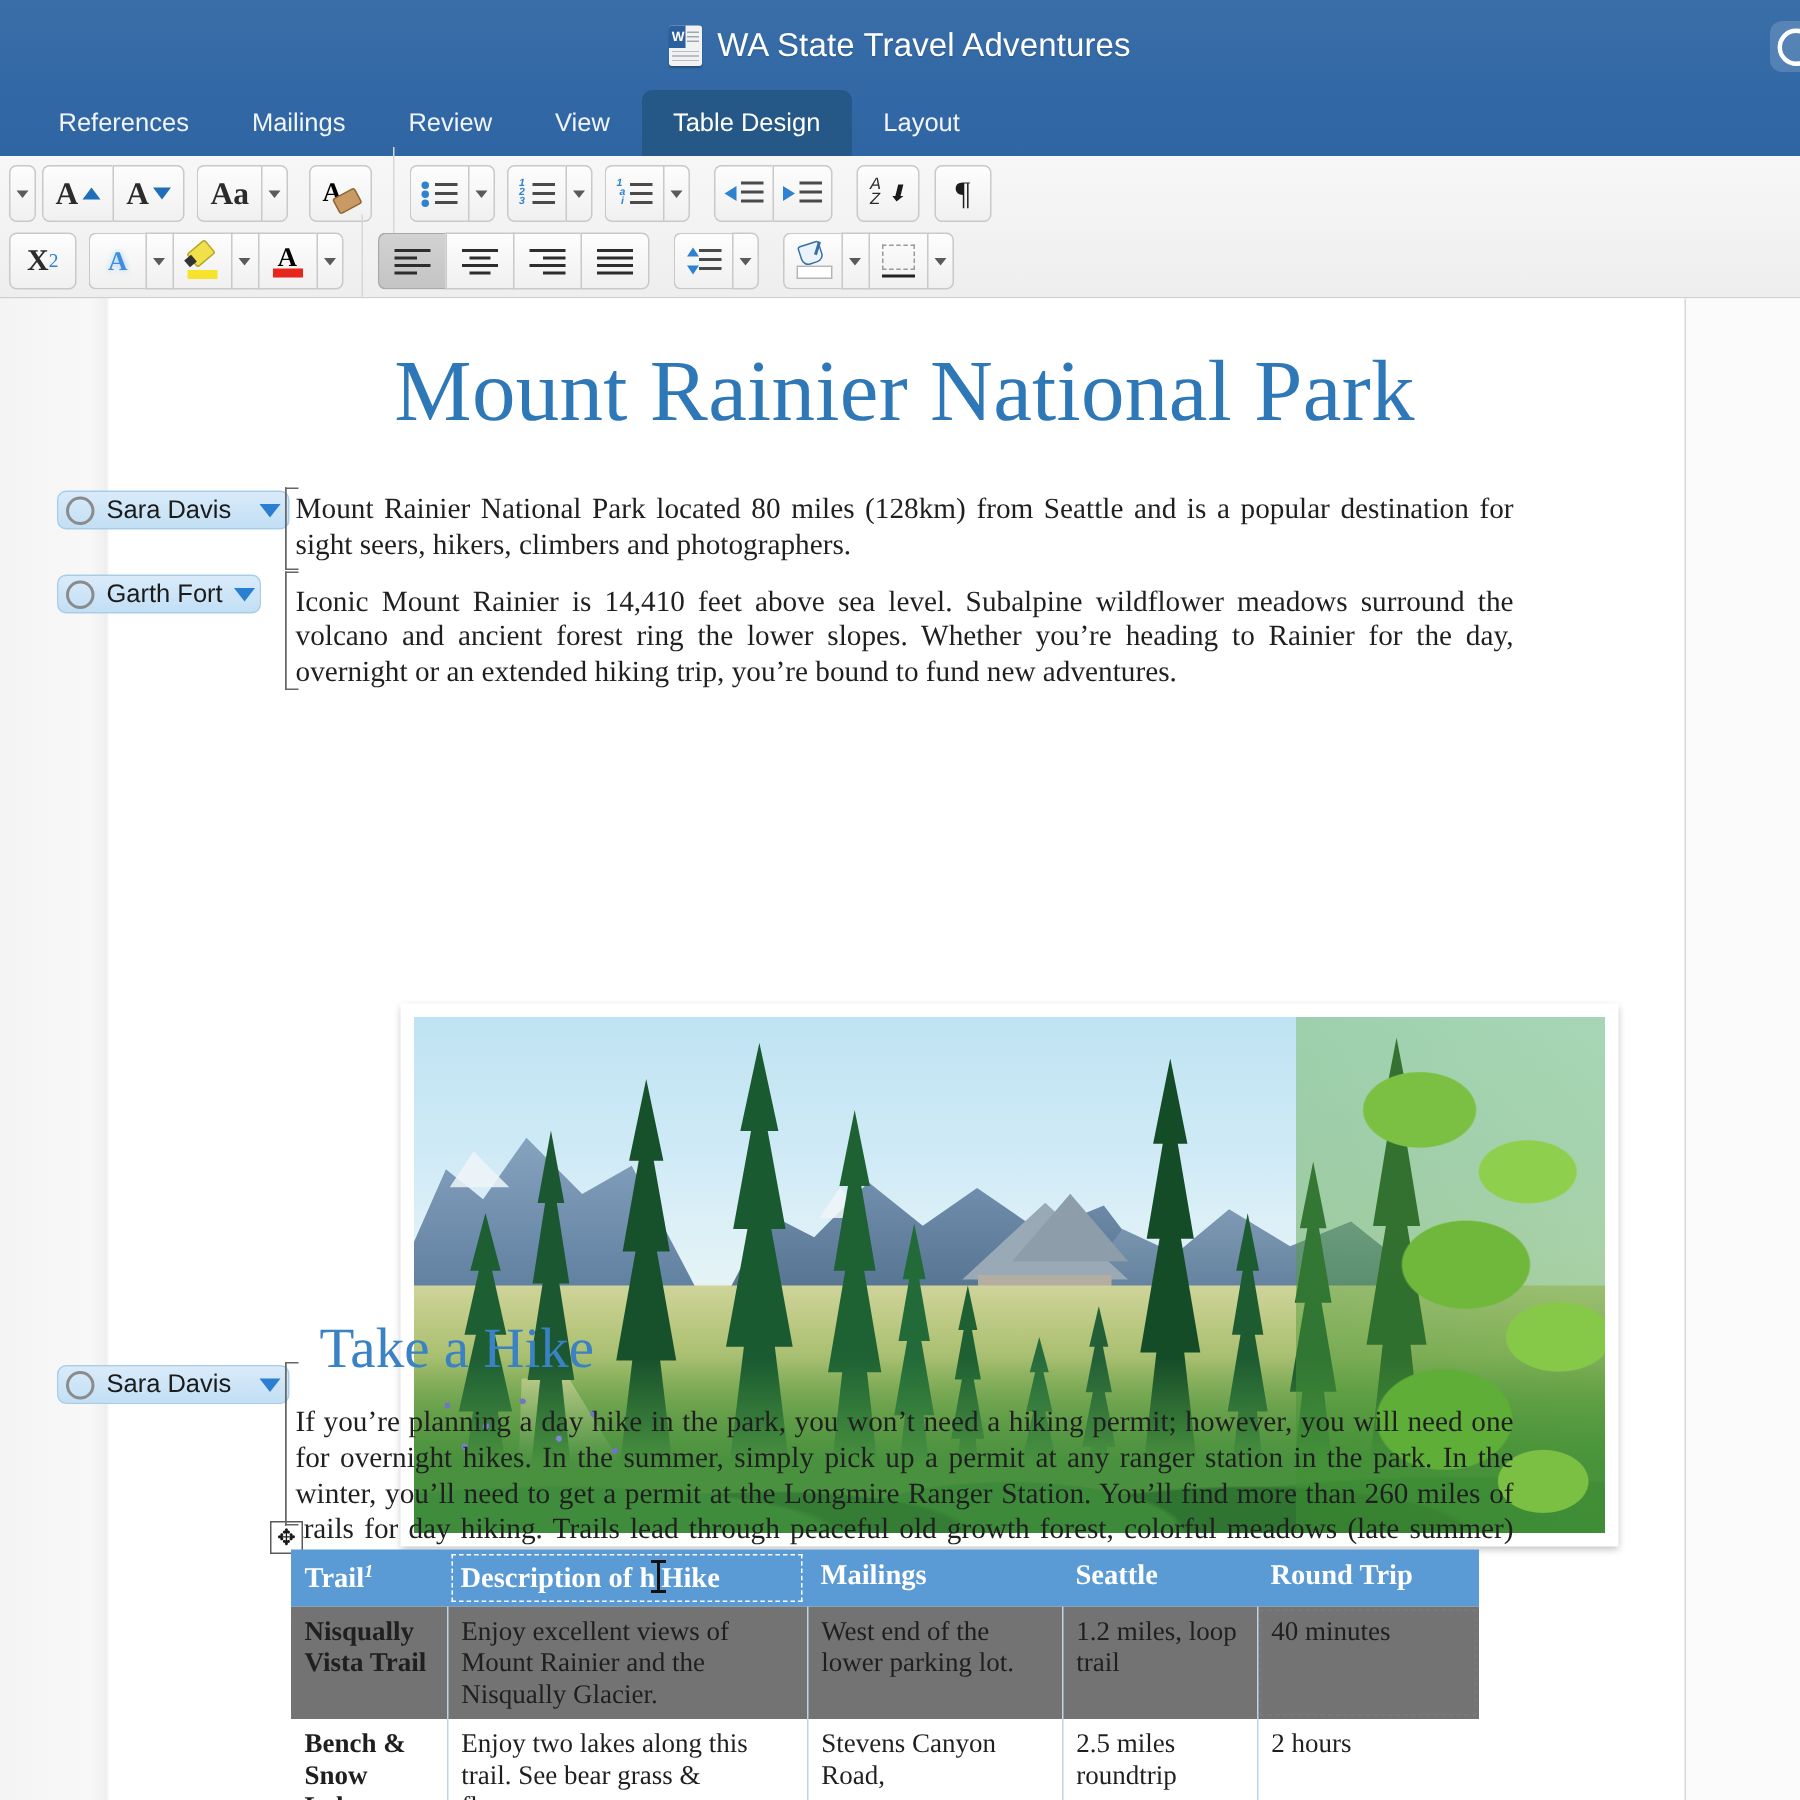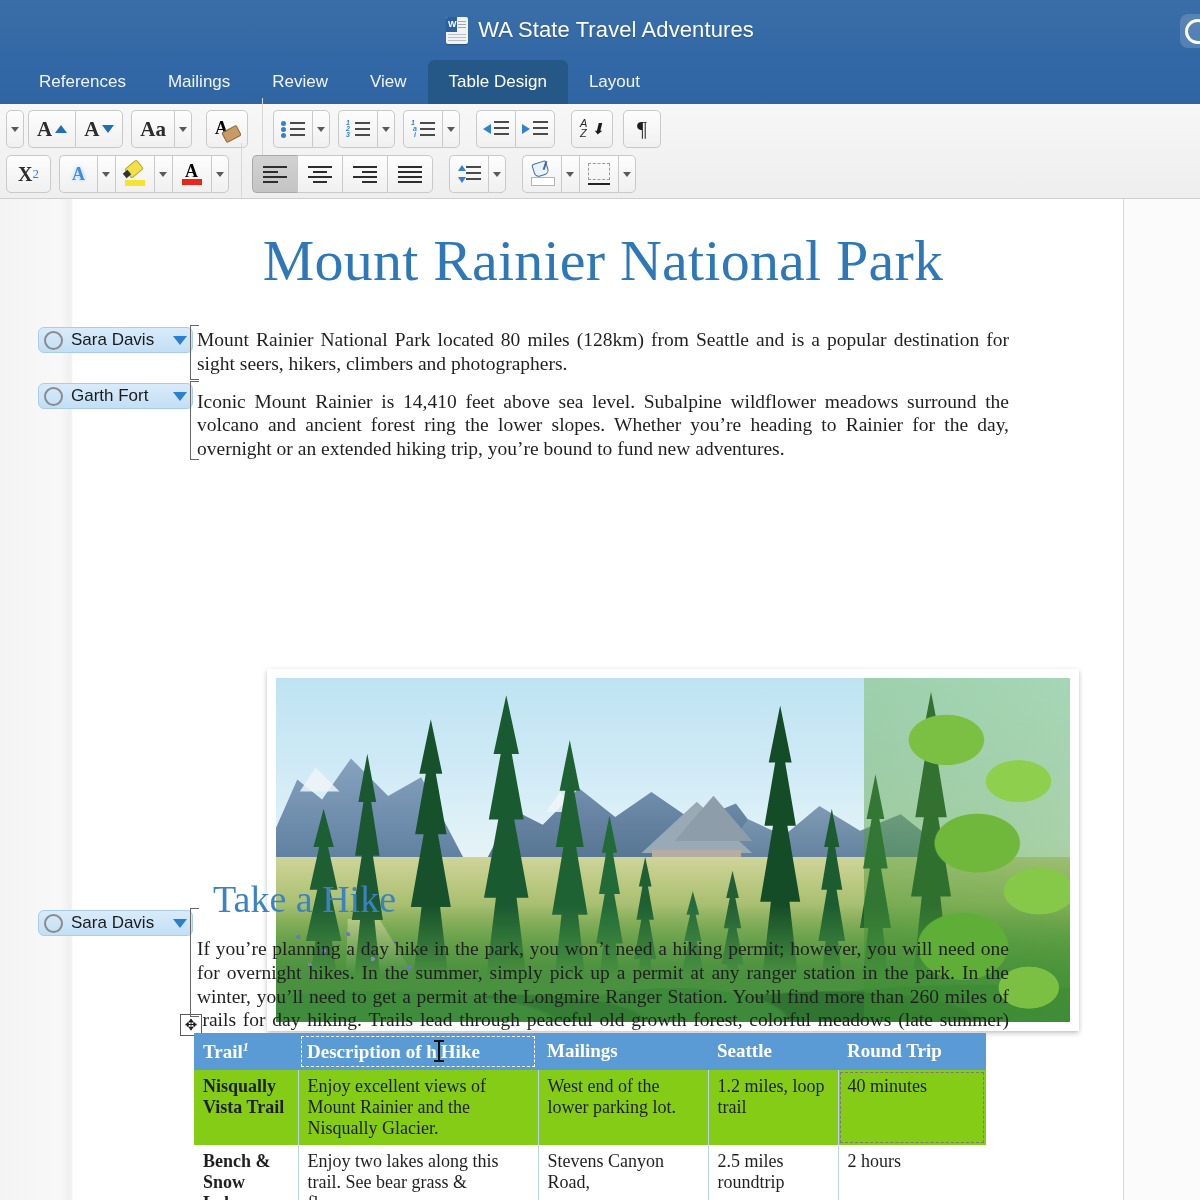"Garth Fort" div.cmt { width: 155px -> 136px }
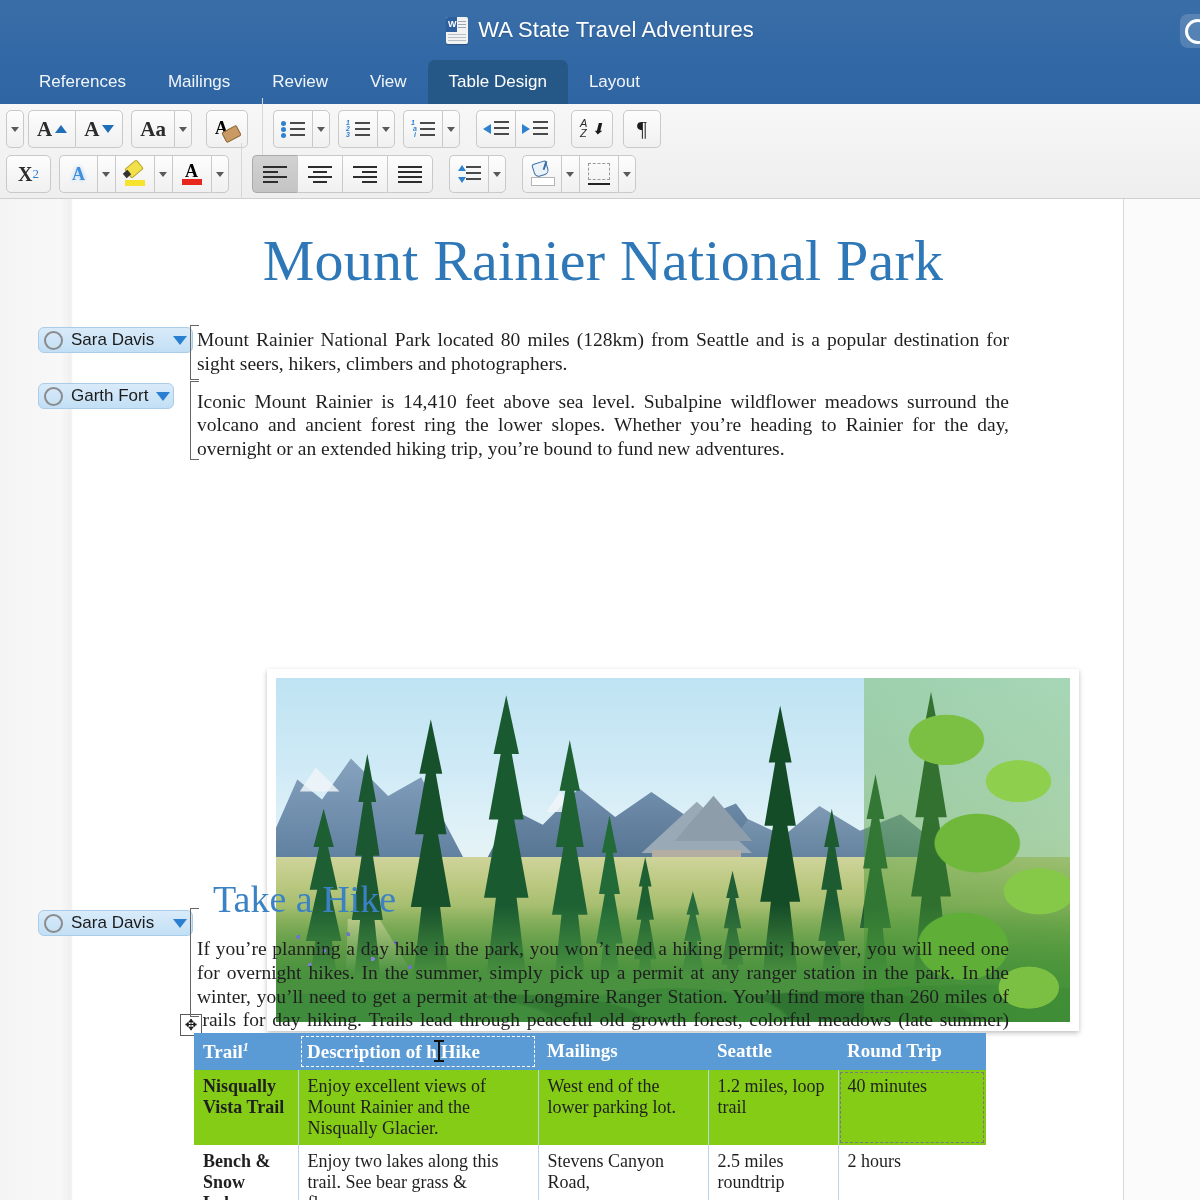"Nisqually Vista Trail" .tbl tr.alt td { background: #84cc16 -> #737373 }
